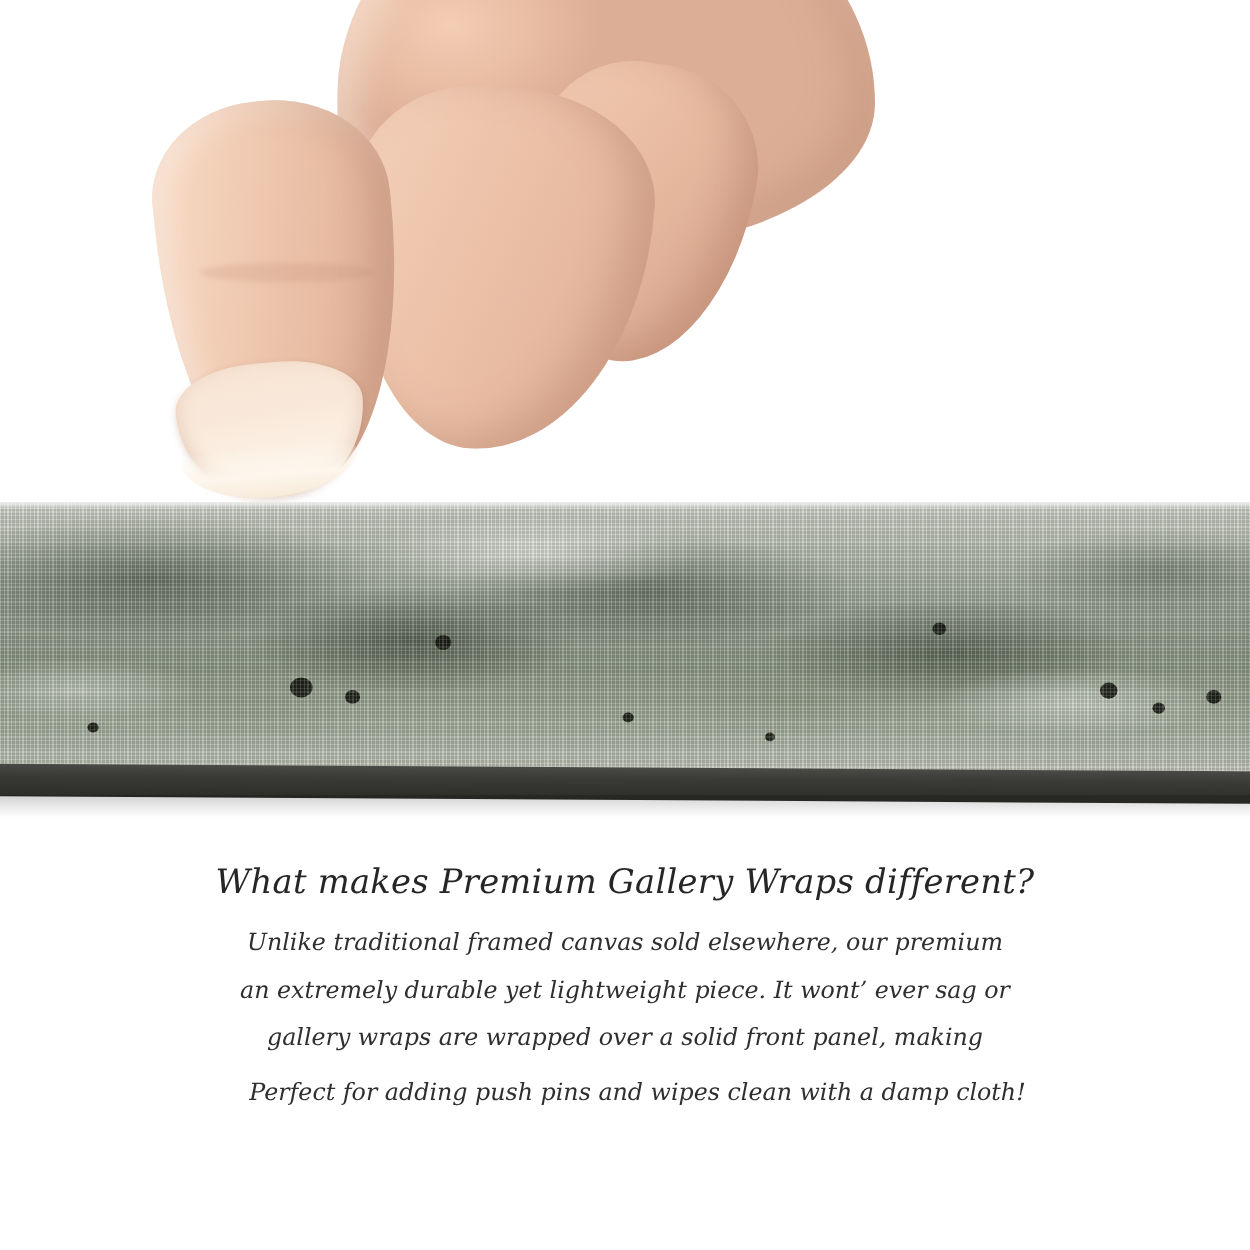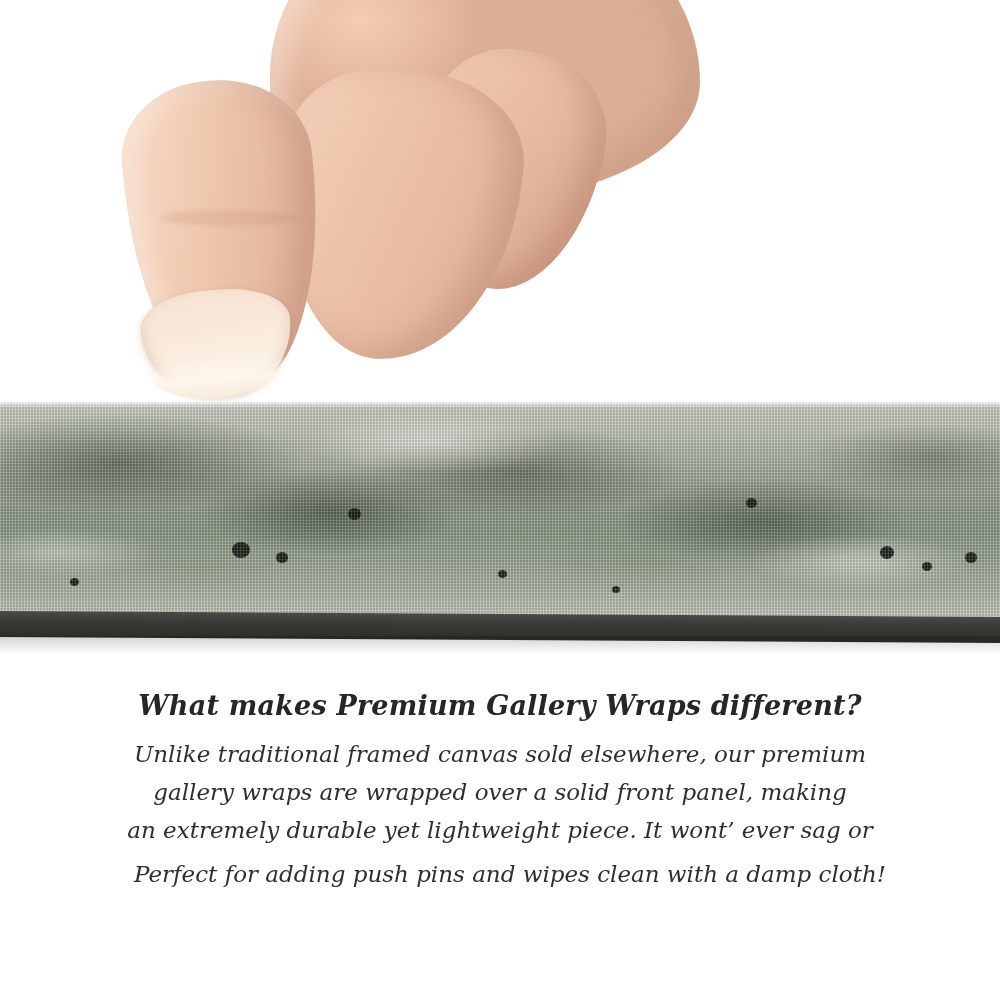"What makes Premium Gallery Wraps" .caption-heading { font-weight: 700 -> 400 }
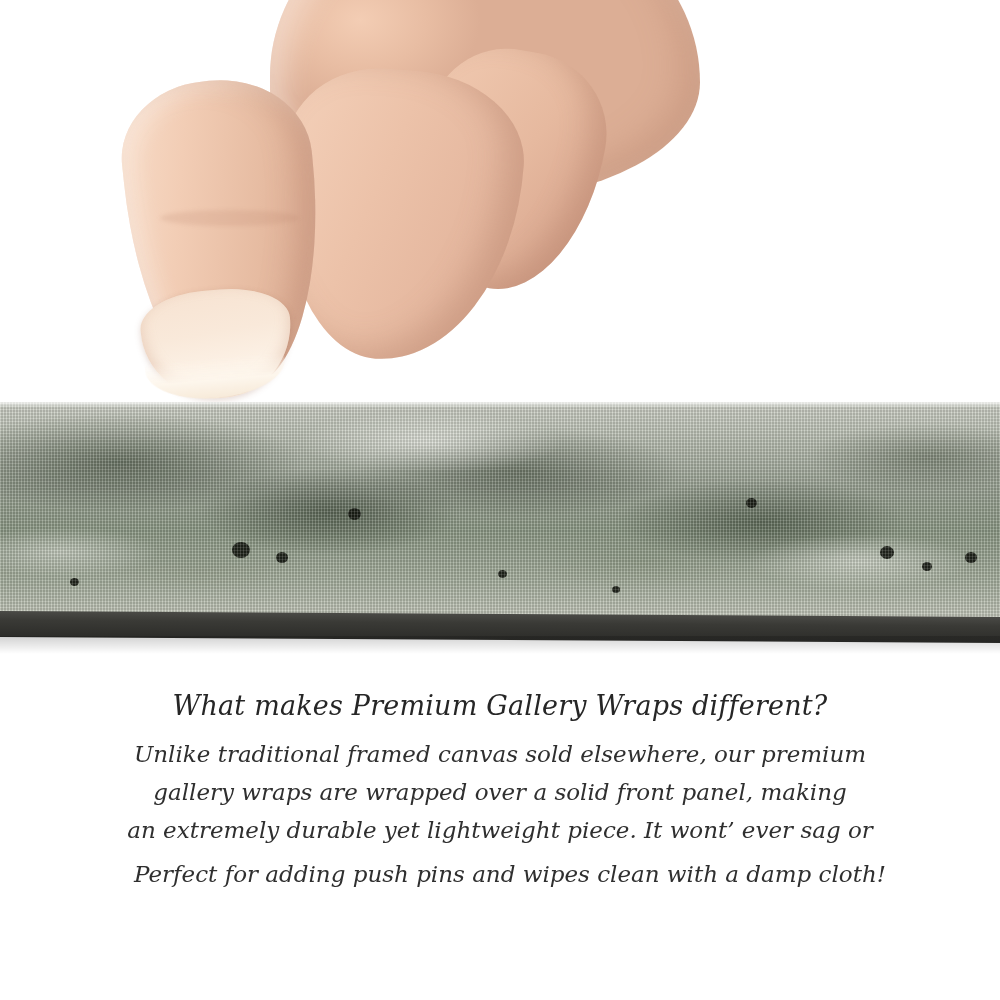"Unlike traditional framed canvas sold" .caption-body-line { font-size: 23px -> 19px }
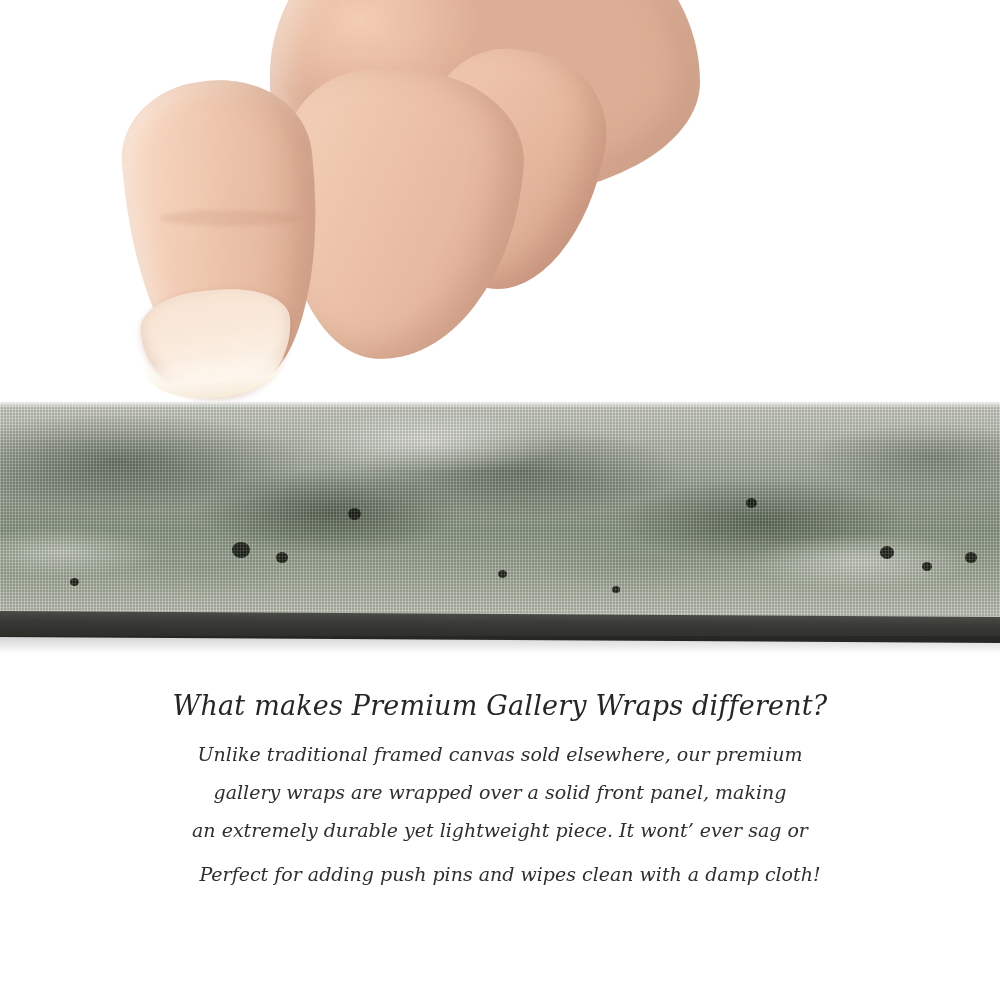"gallery wraps are wrapped over" div.caption-body-line { order: before "an extremely durable yet lightweight" -> after "an extremely durable yet lightweight" }
